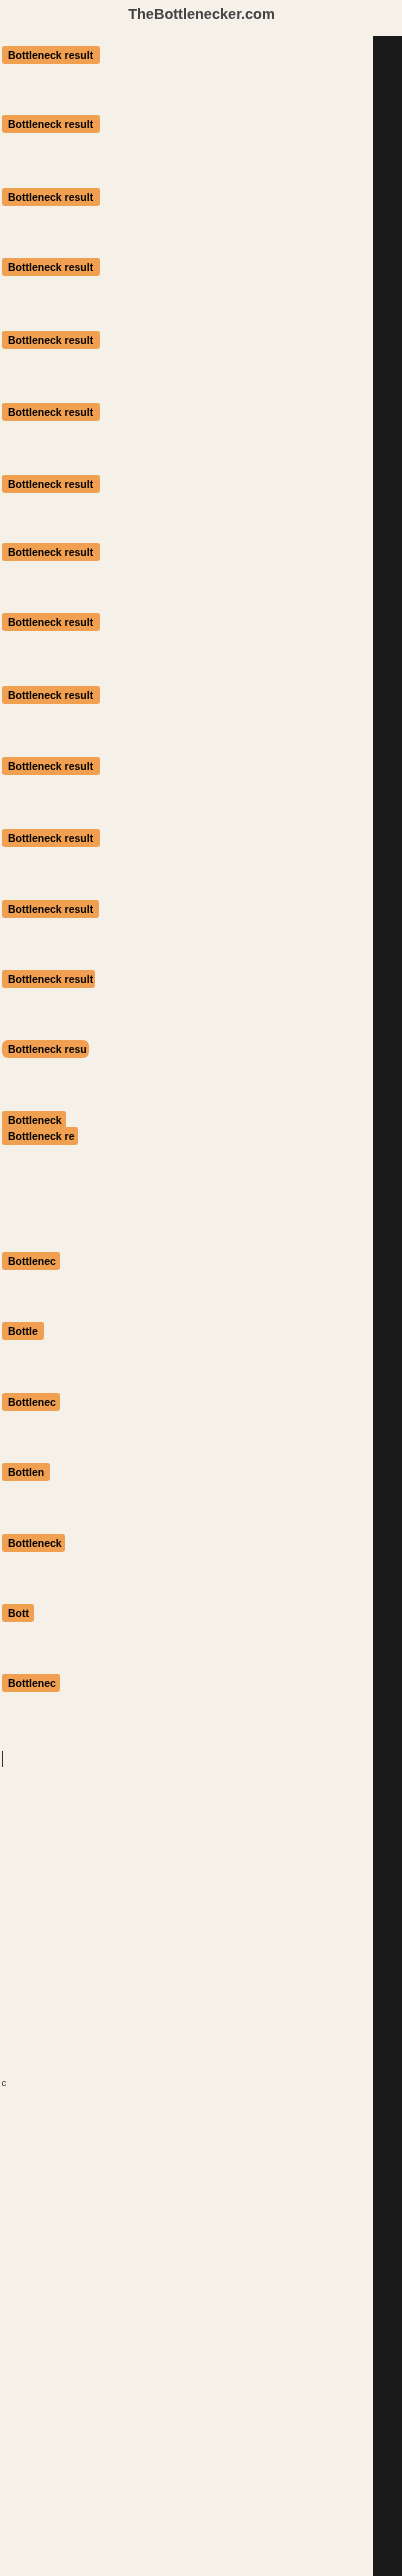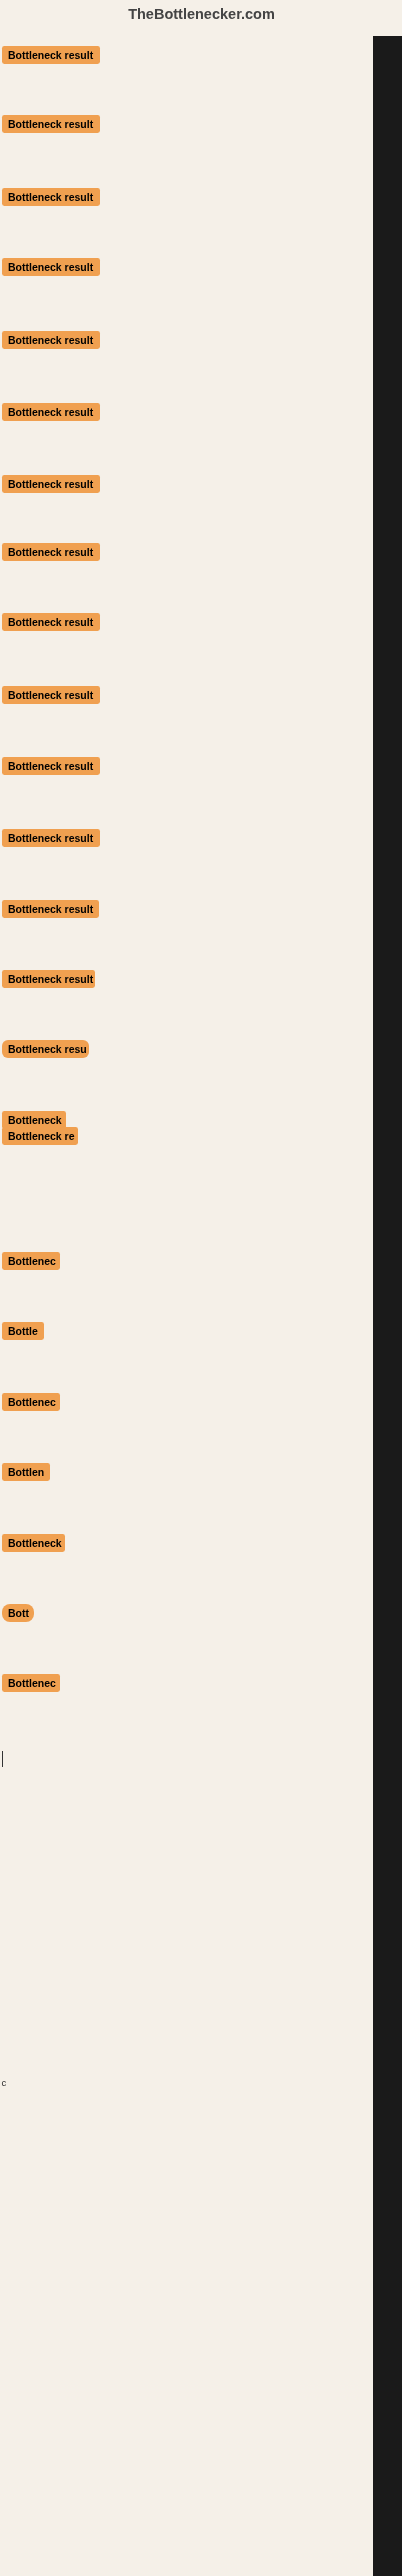"Bott" span.bottleneck-badge { border-radius: 8px -> none }
